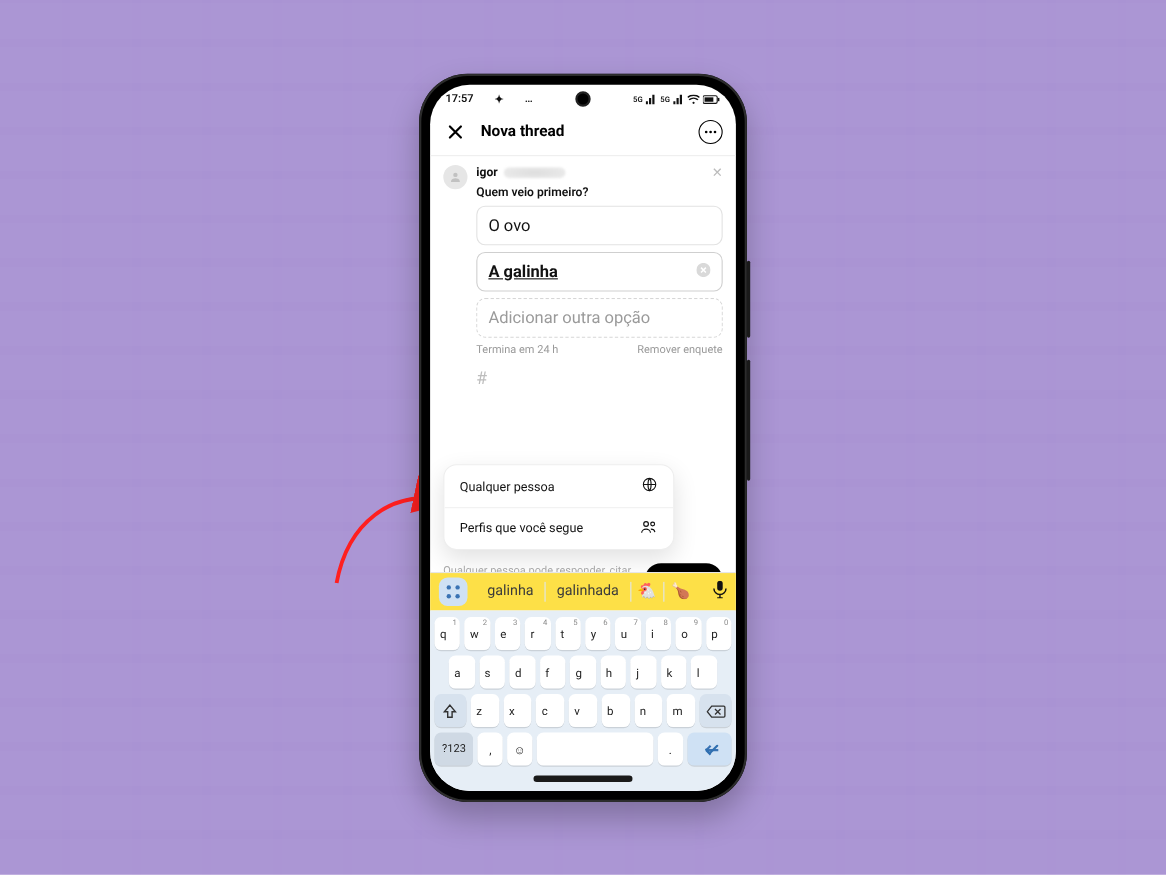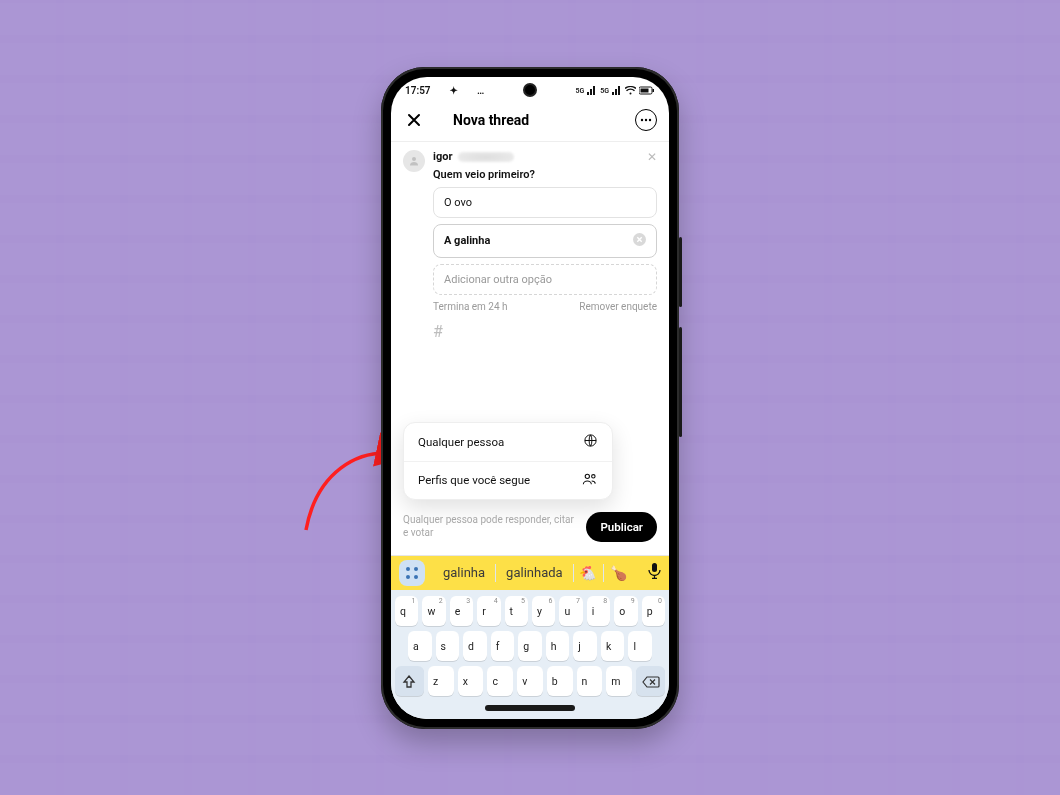"Nova thread" .appbar { gap: 28px -> 12px }
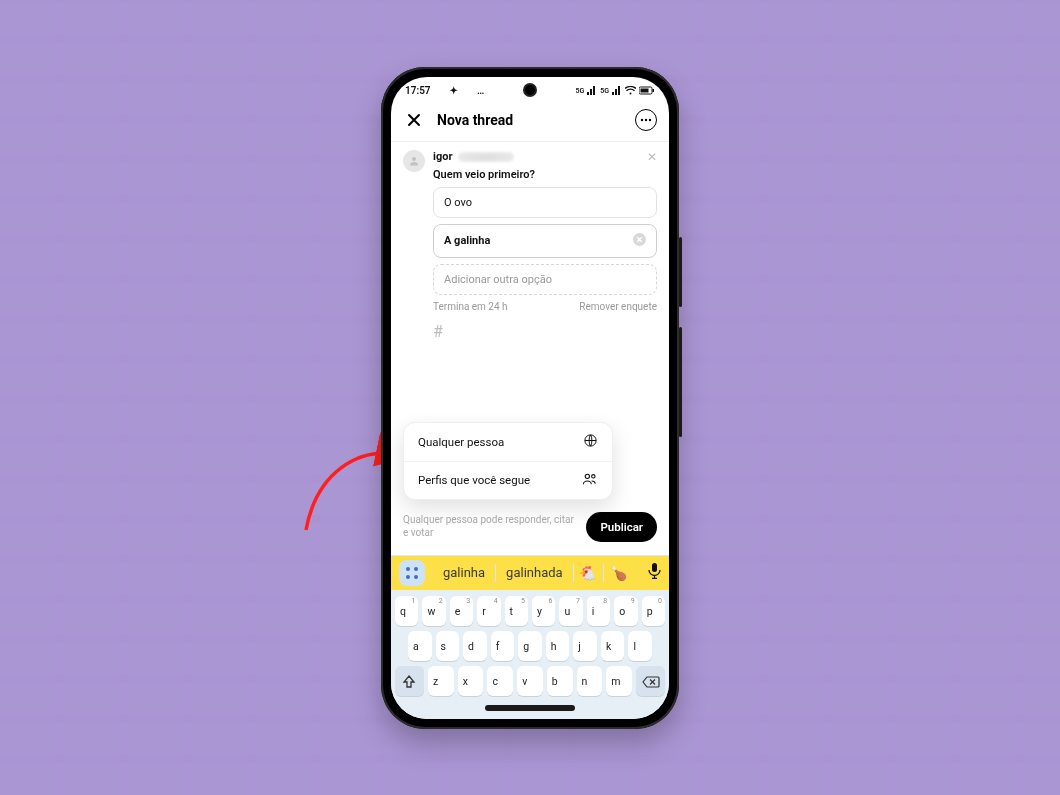"O ovo" .opt { font-size: 11px -> 15px }
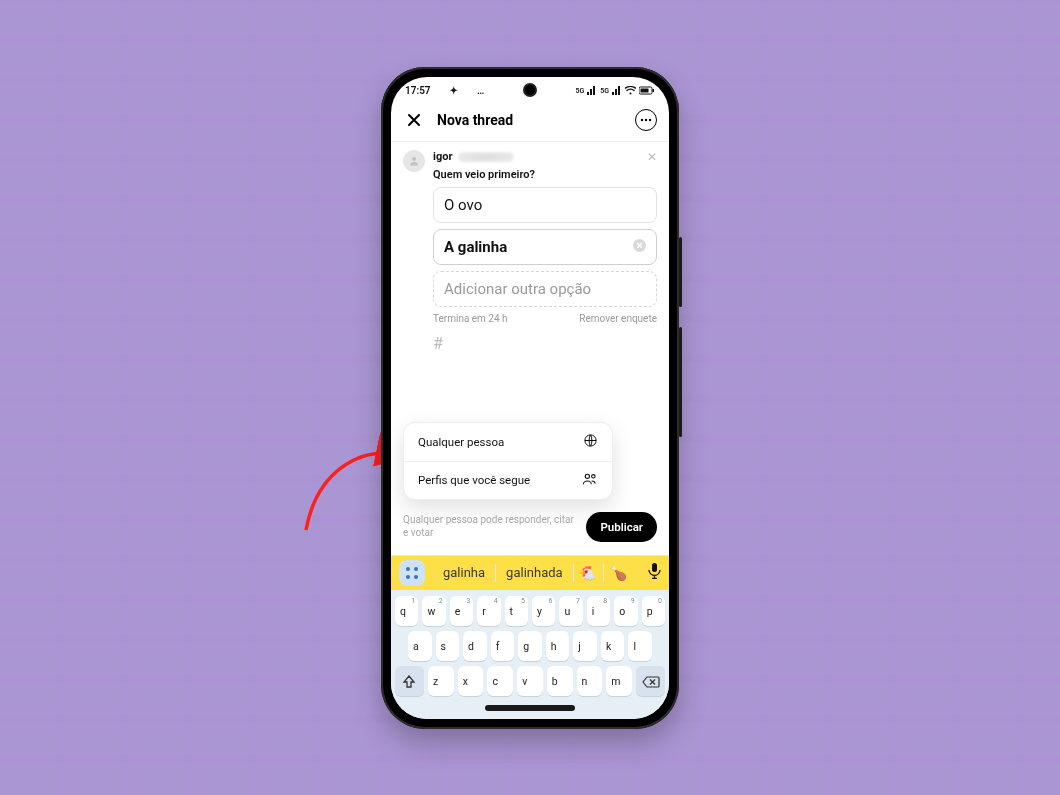"A galinha" .opt.focus { text-decoration: none -> underline }
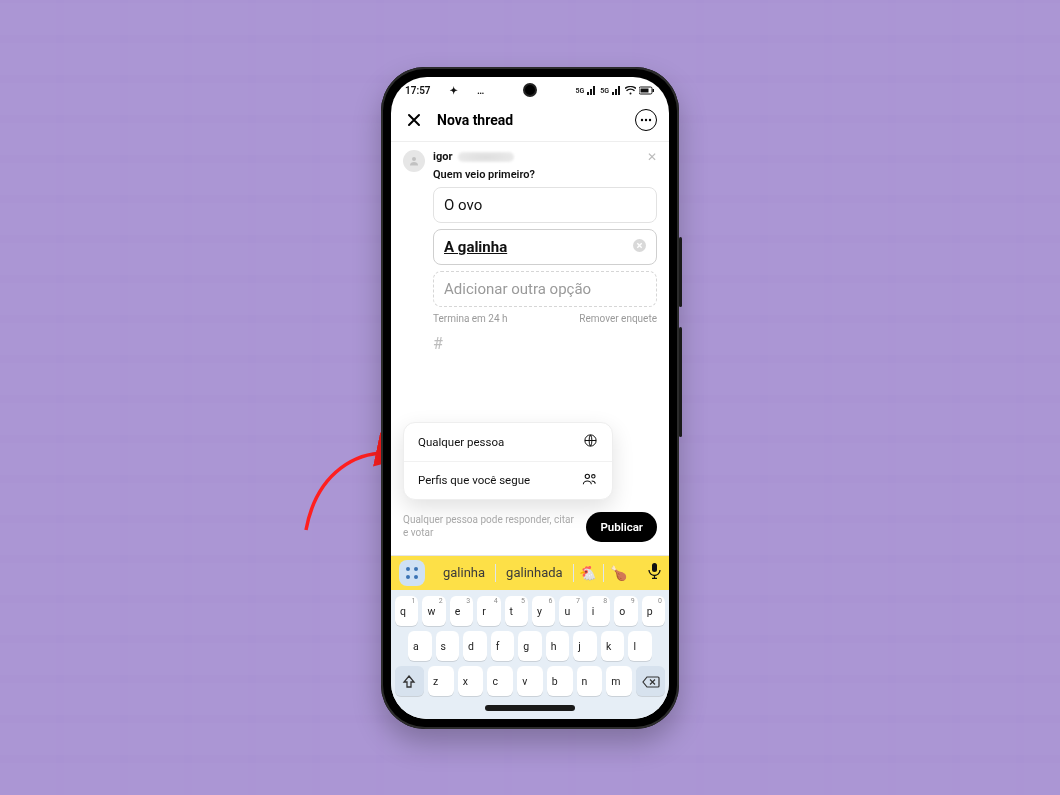"?123" div.krow { html: none -> <div> <div>?123</div> <div>,</div> <div>☺</div> <div></div> <div>.</div> <div> <svg> <path></path> <path></path> <path></path> </svg> <svg> <path></path> </svg> </div> </div> }
